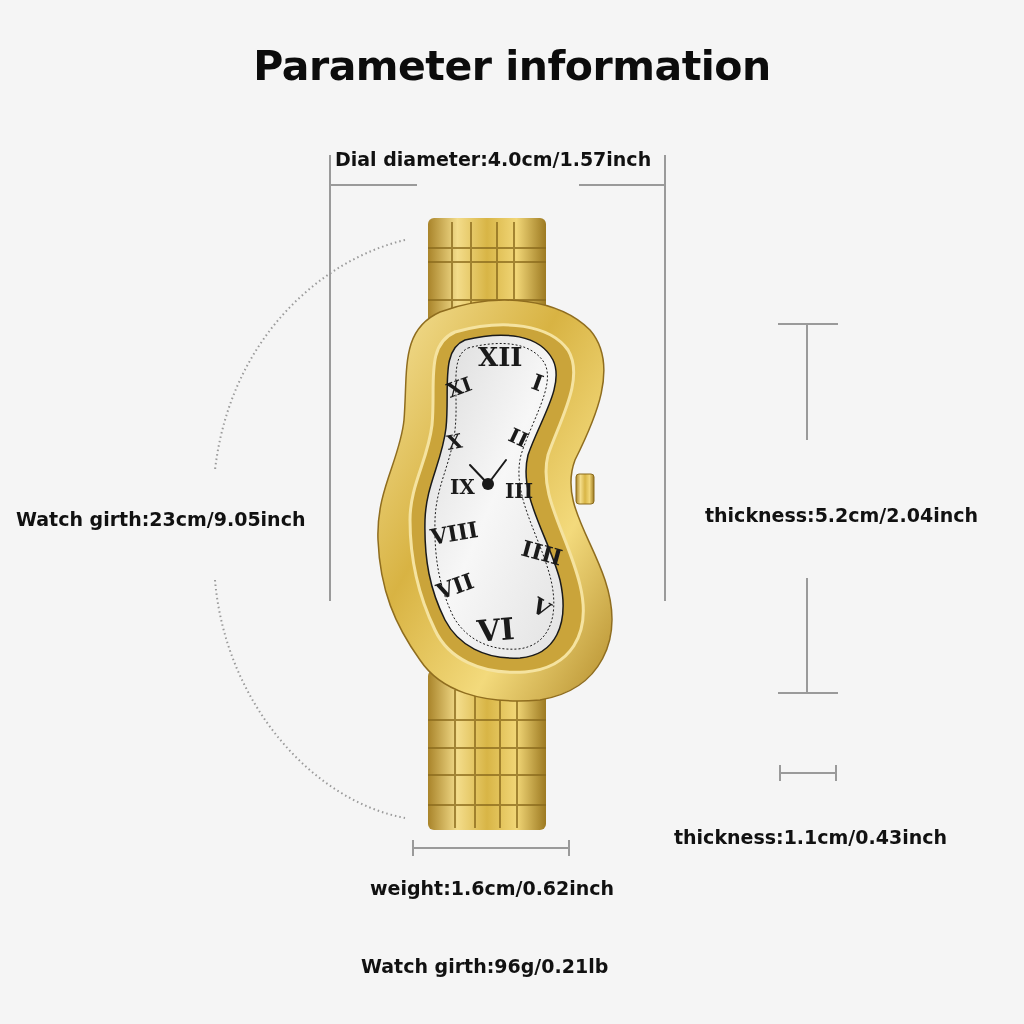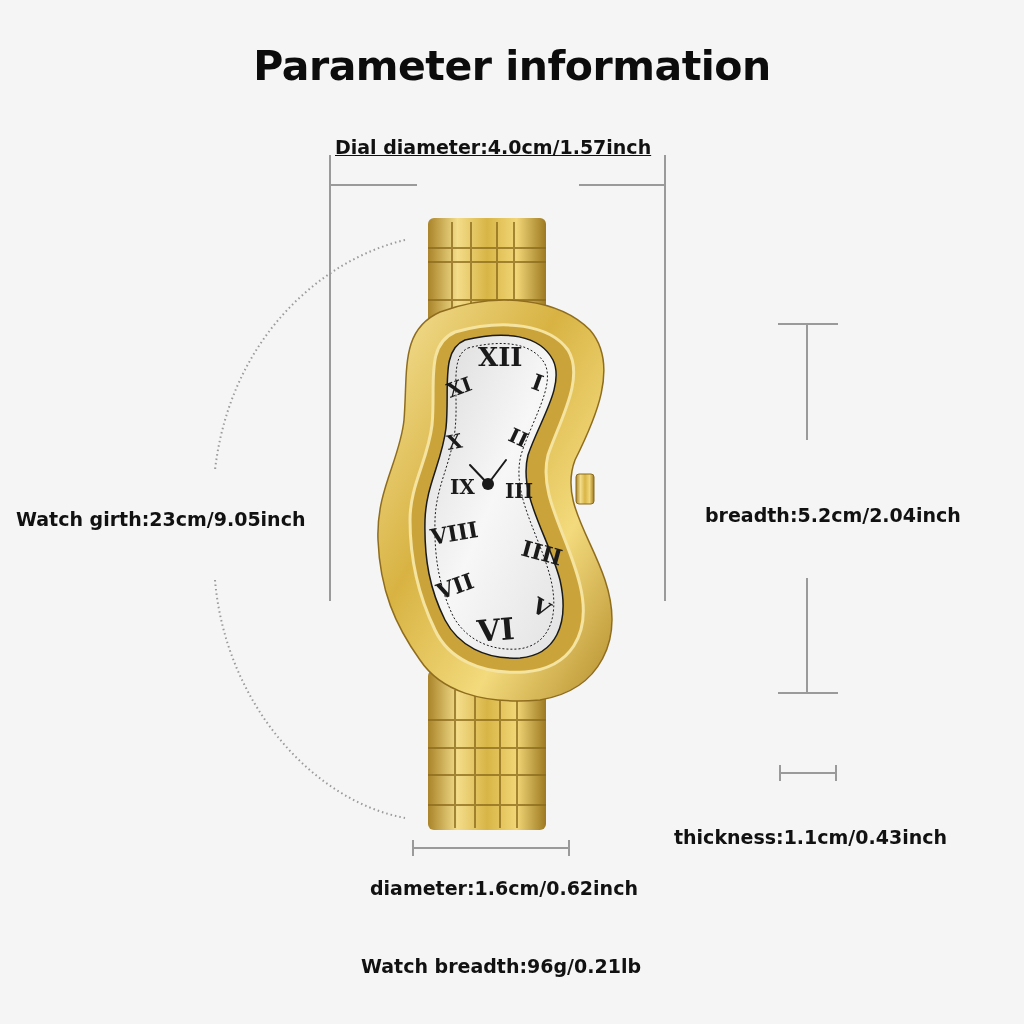"Dial diameter:4.0cm/1.57inch" div.label { text-decoration: underline -> none; top: 136px -> 148px }
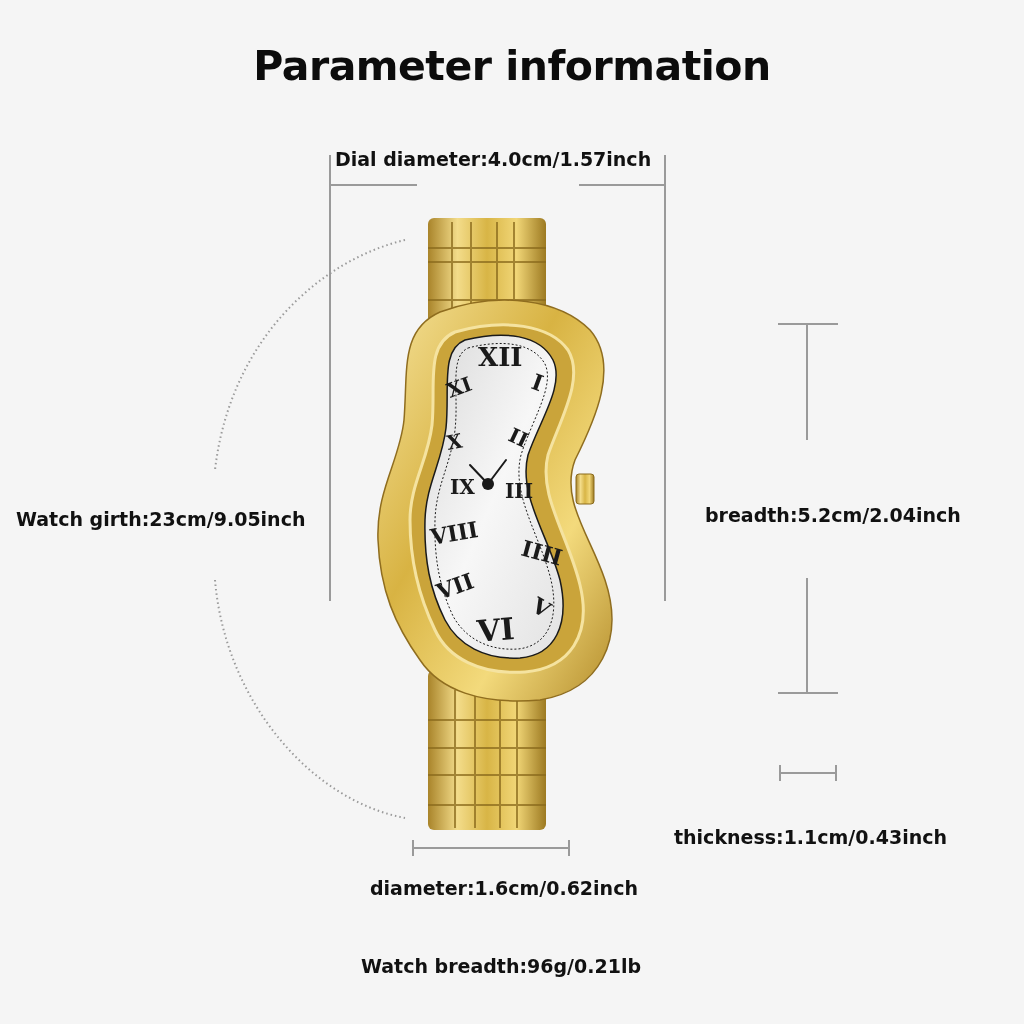"breadth:5.2cm/2.04inch" div.label { text: breadth:5.2cm/2.04inch -> thickness:5.2cm/2.04inch }
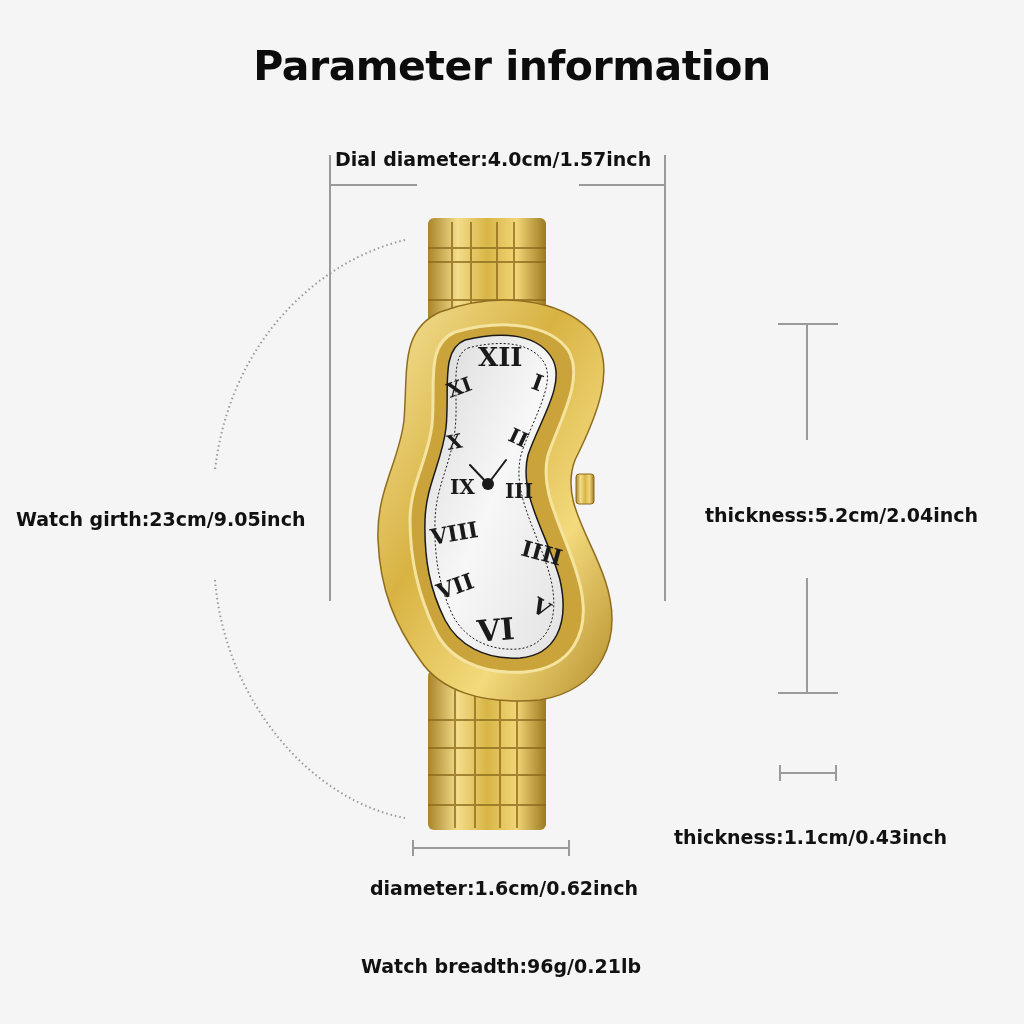"diameter:1.6cm/0.62inch" div.label { text: diameter:1.6cm/0.62inch -> weight:1.6cm/0.62inch }
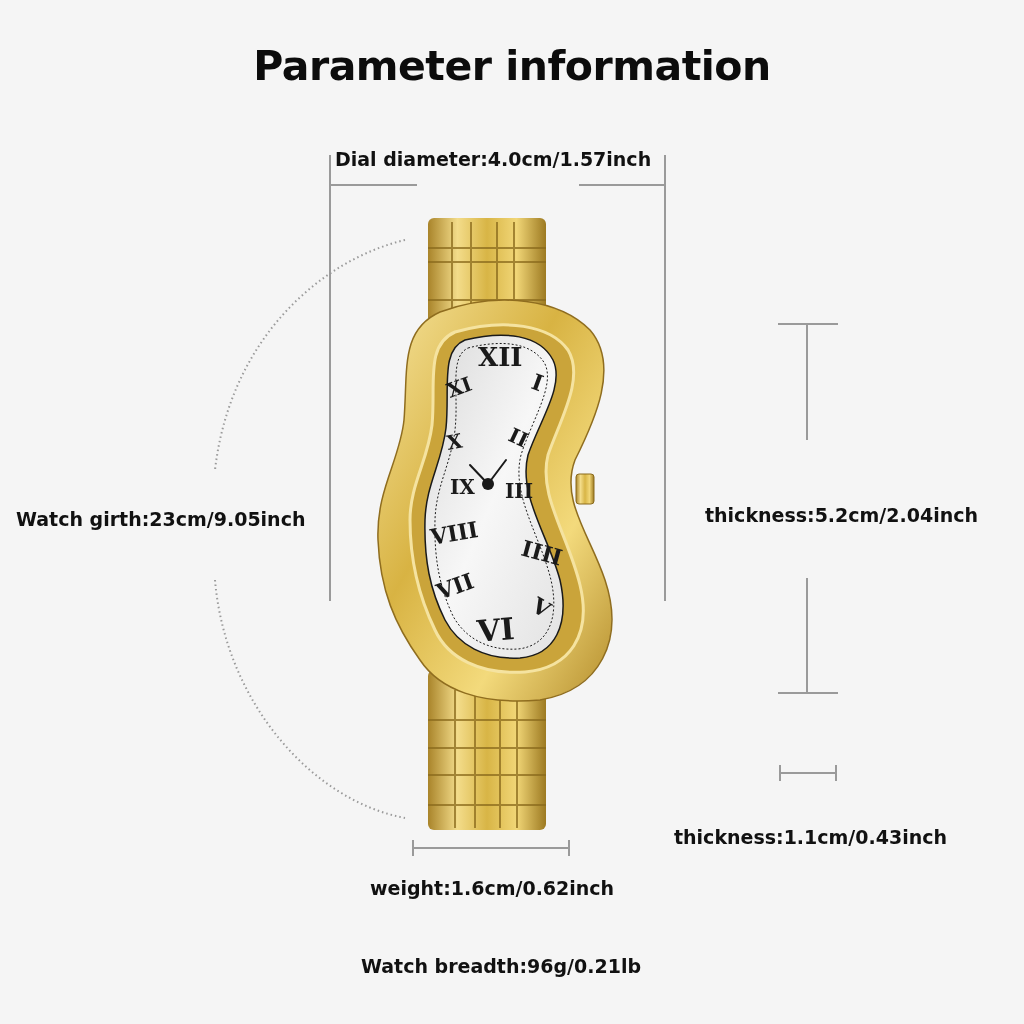"Watch breadth:96g/0.21lb" div.label { text: breadth:96g/0.21lb -> girth:96g/0.21lb }
